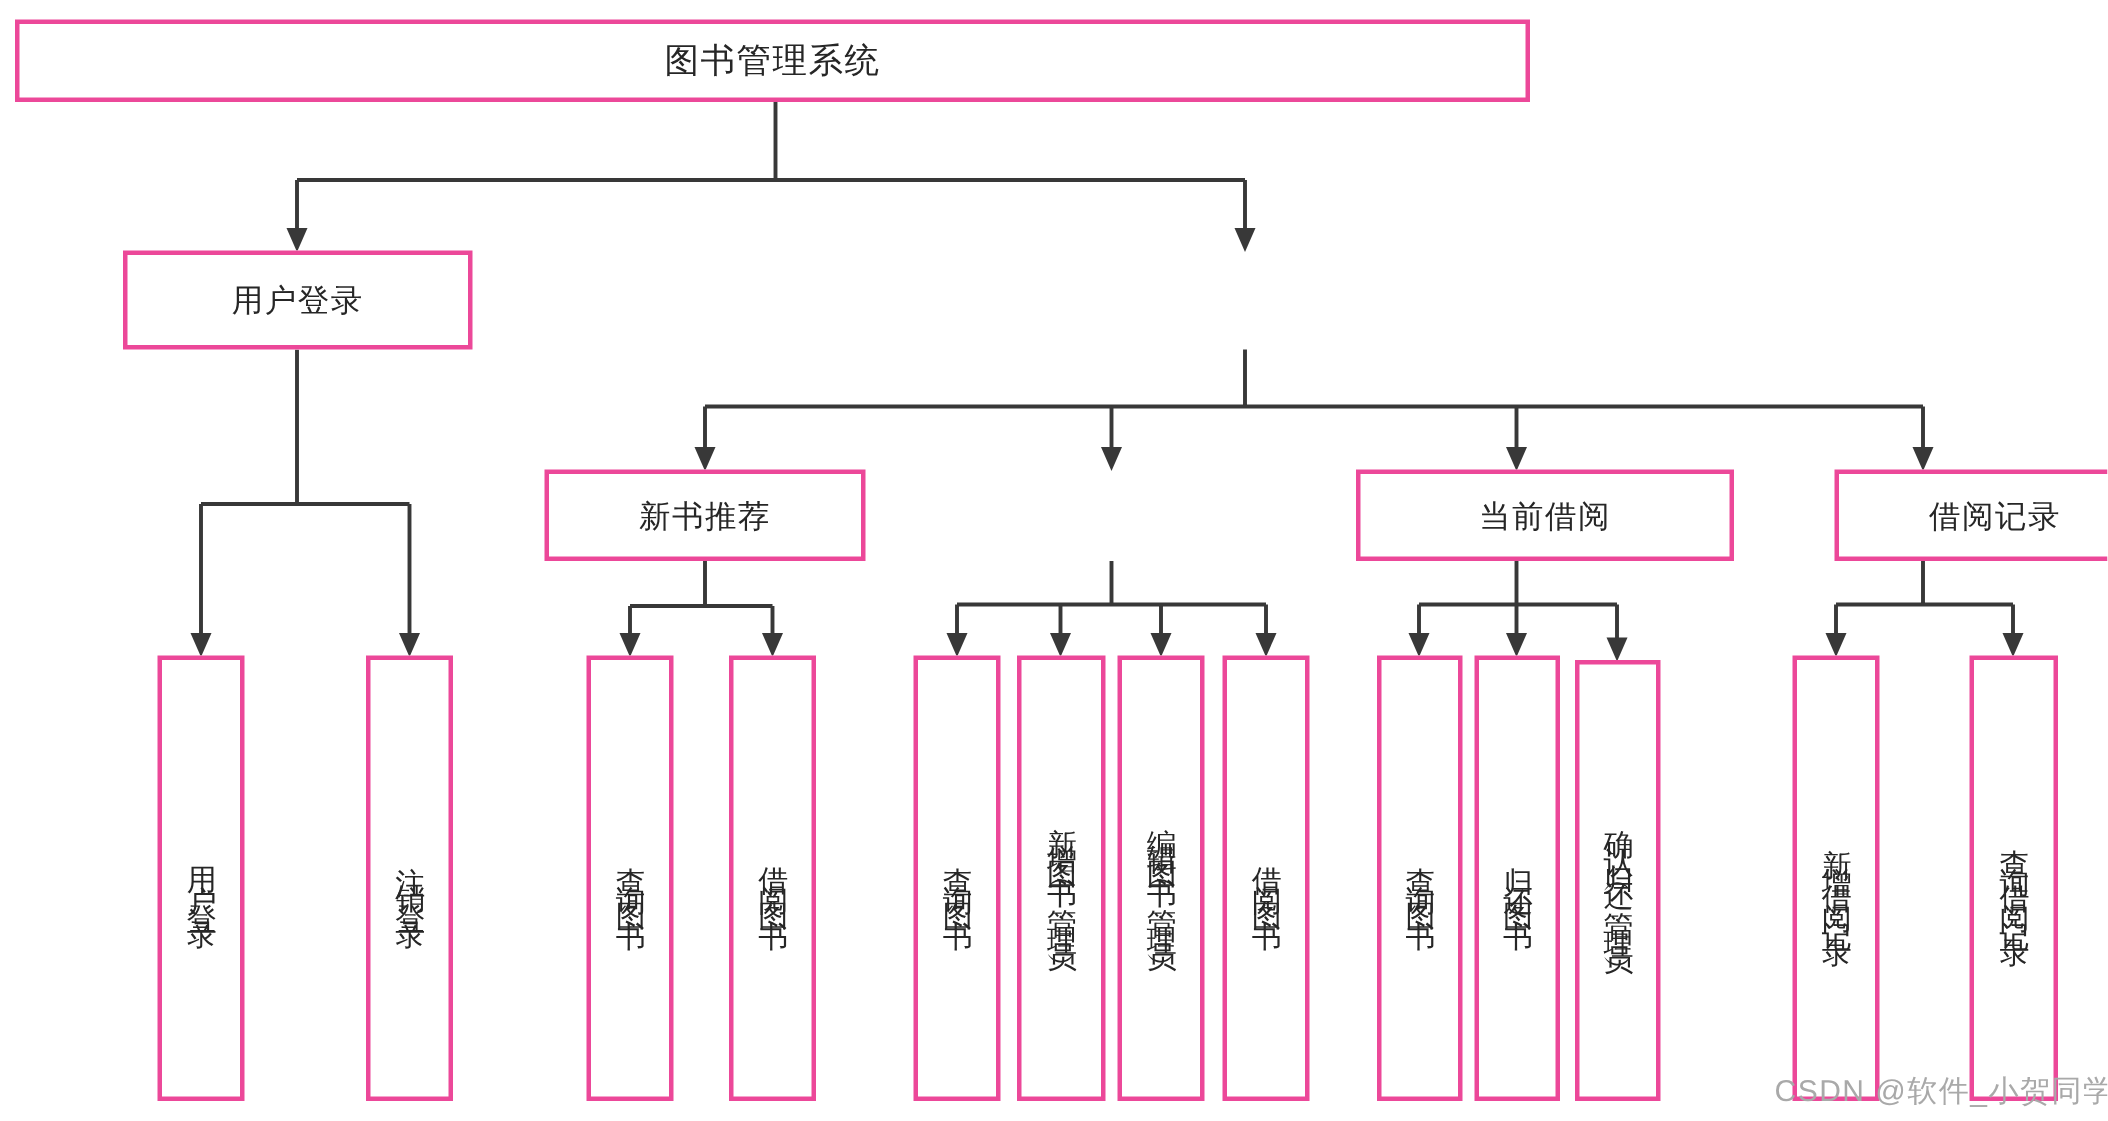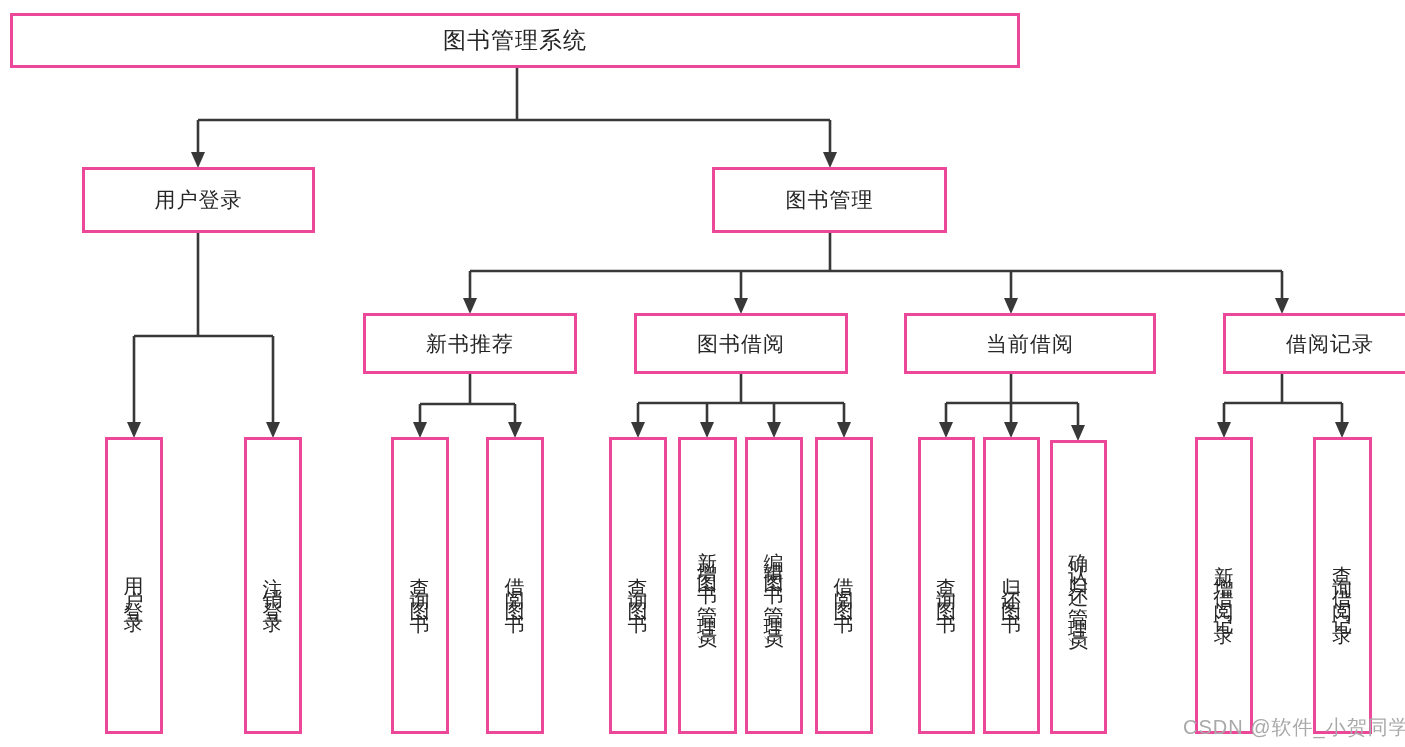"图书管理" div.box { html: <div>图书管理</div> -> none }
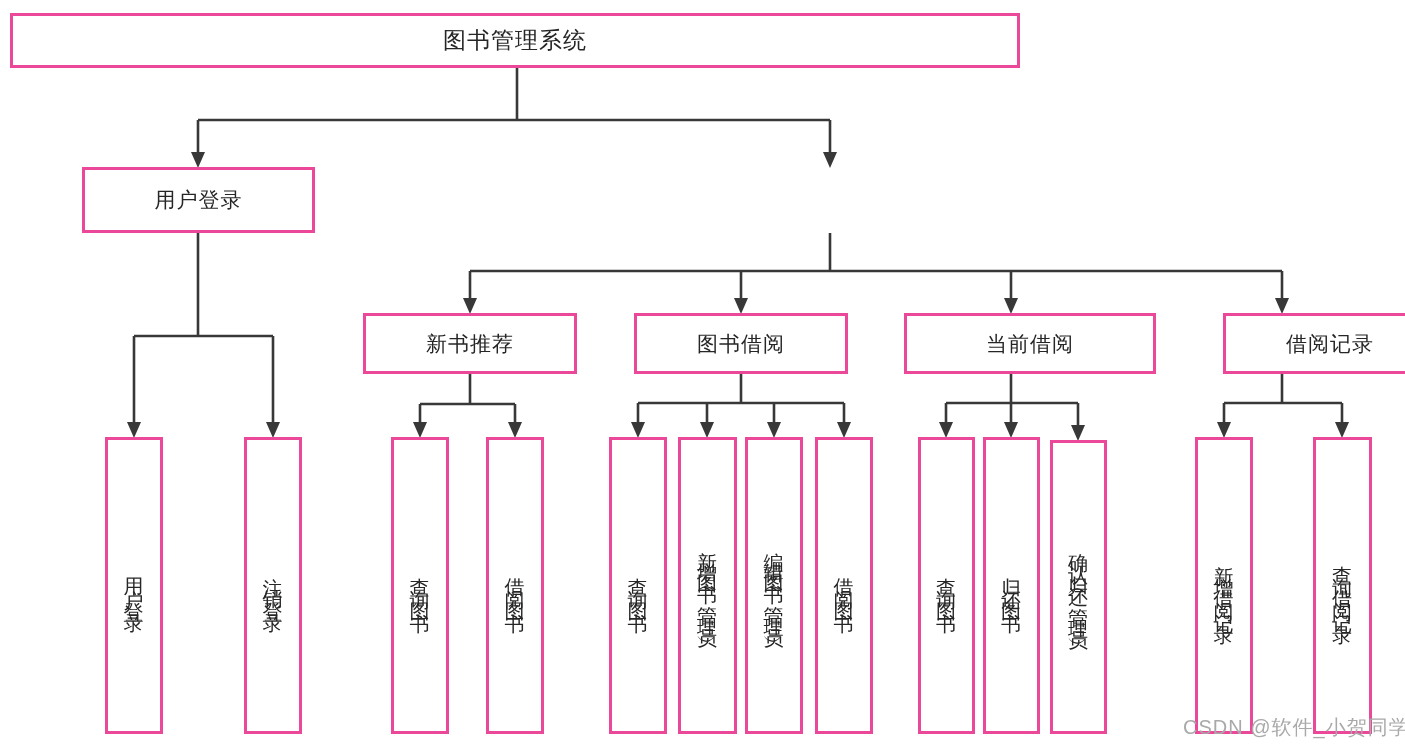"图书借阅" div.box { html: <div>图书借阅</div> -> none }
